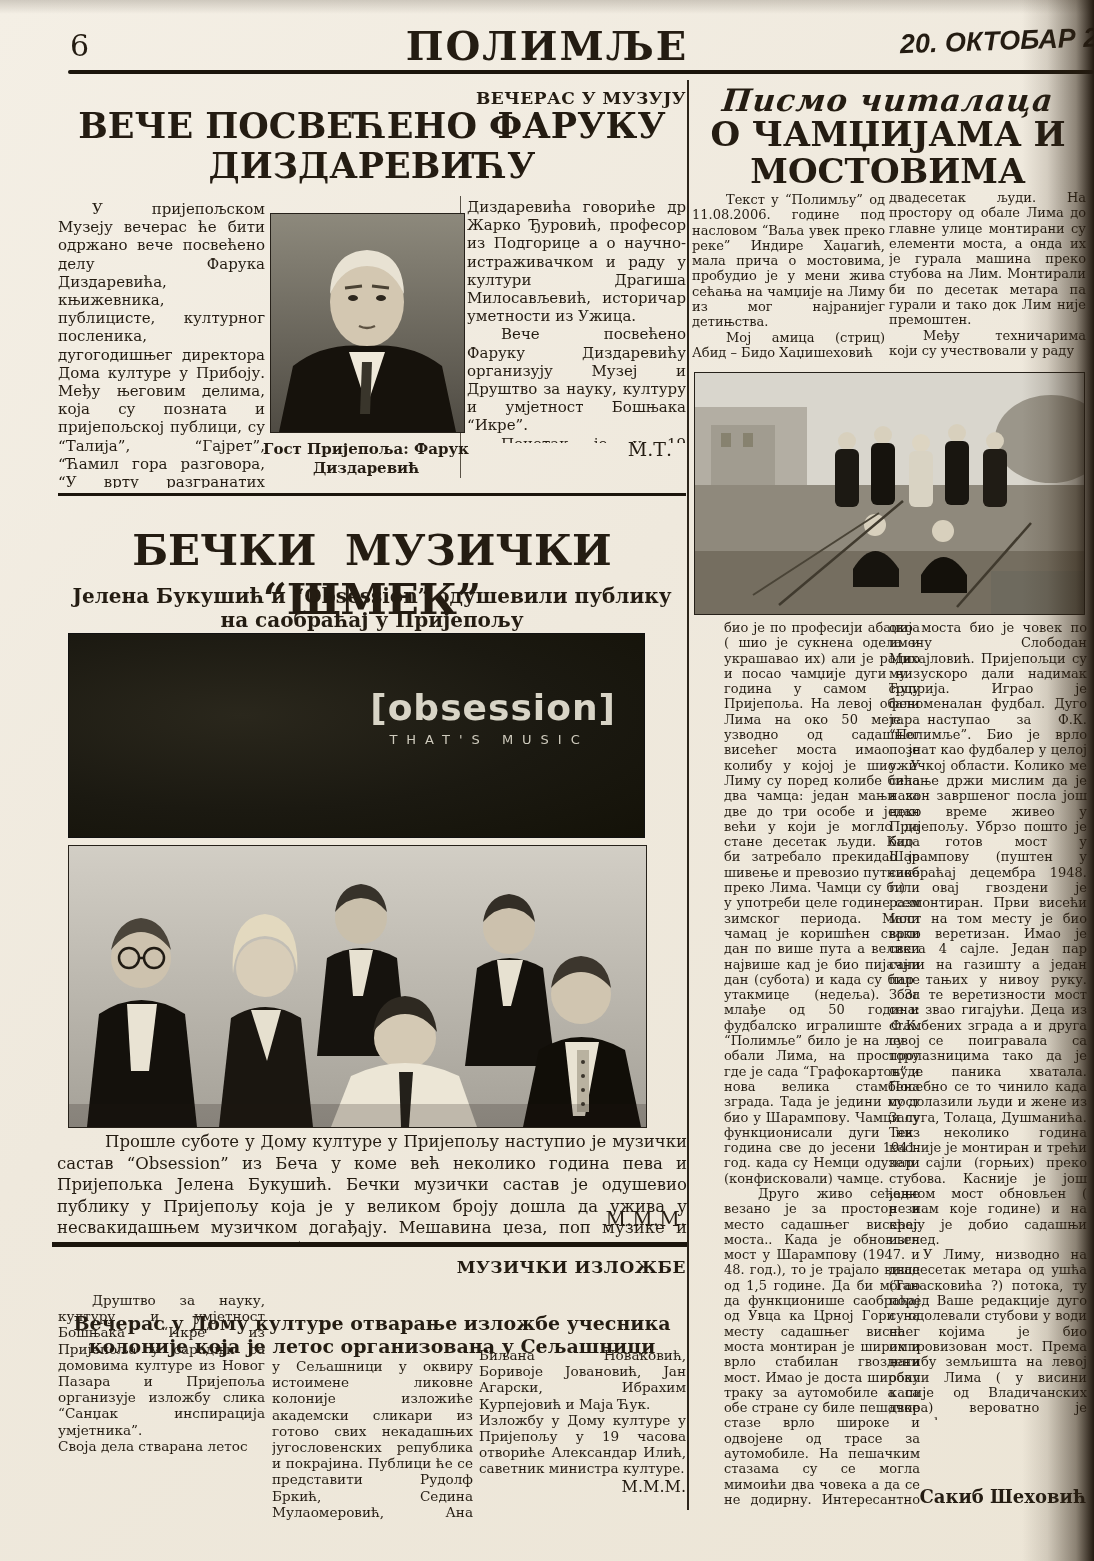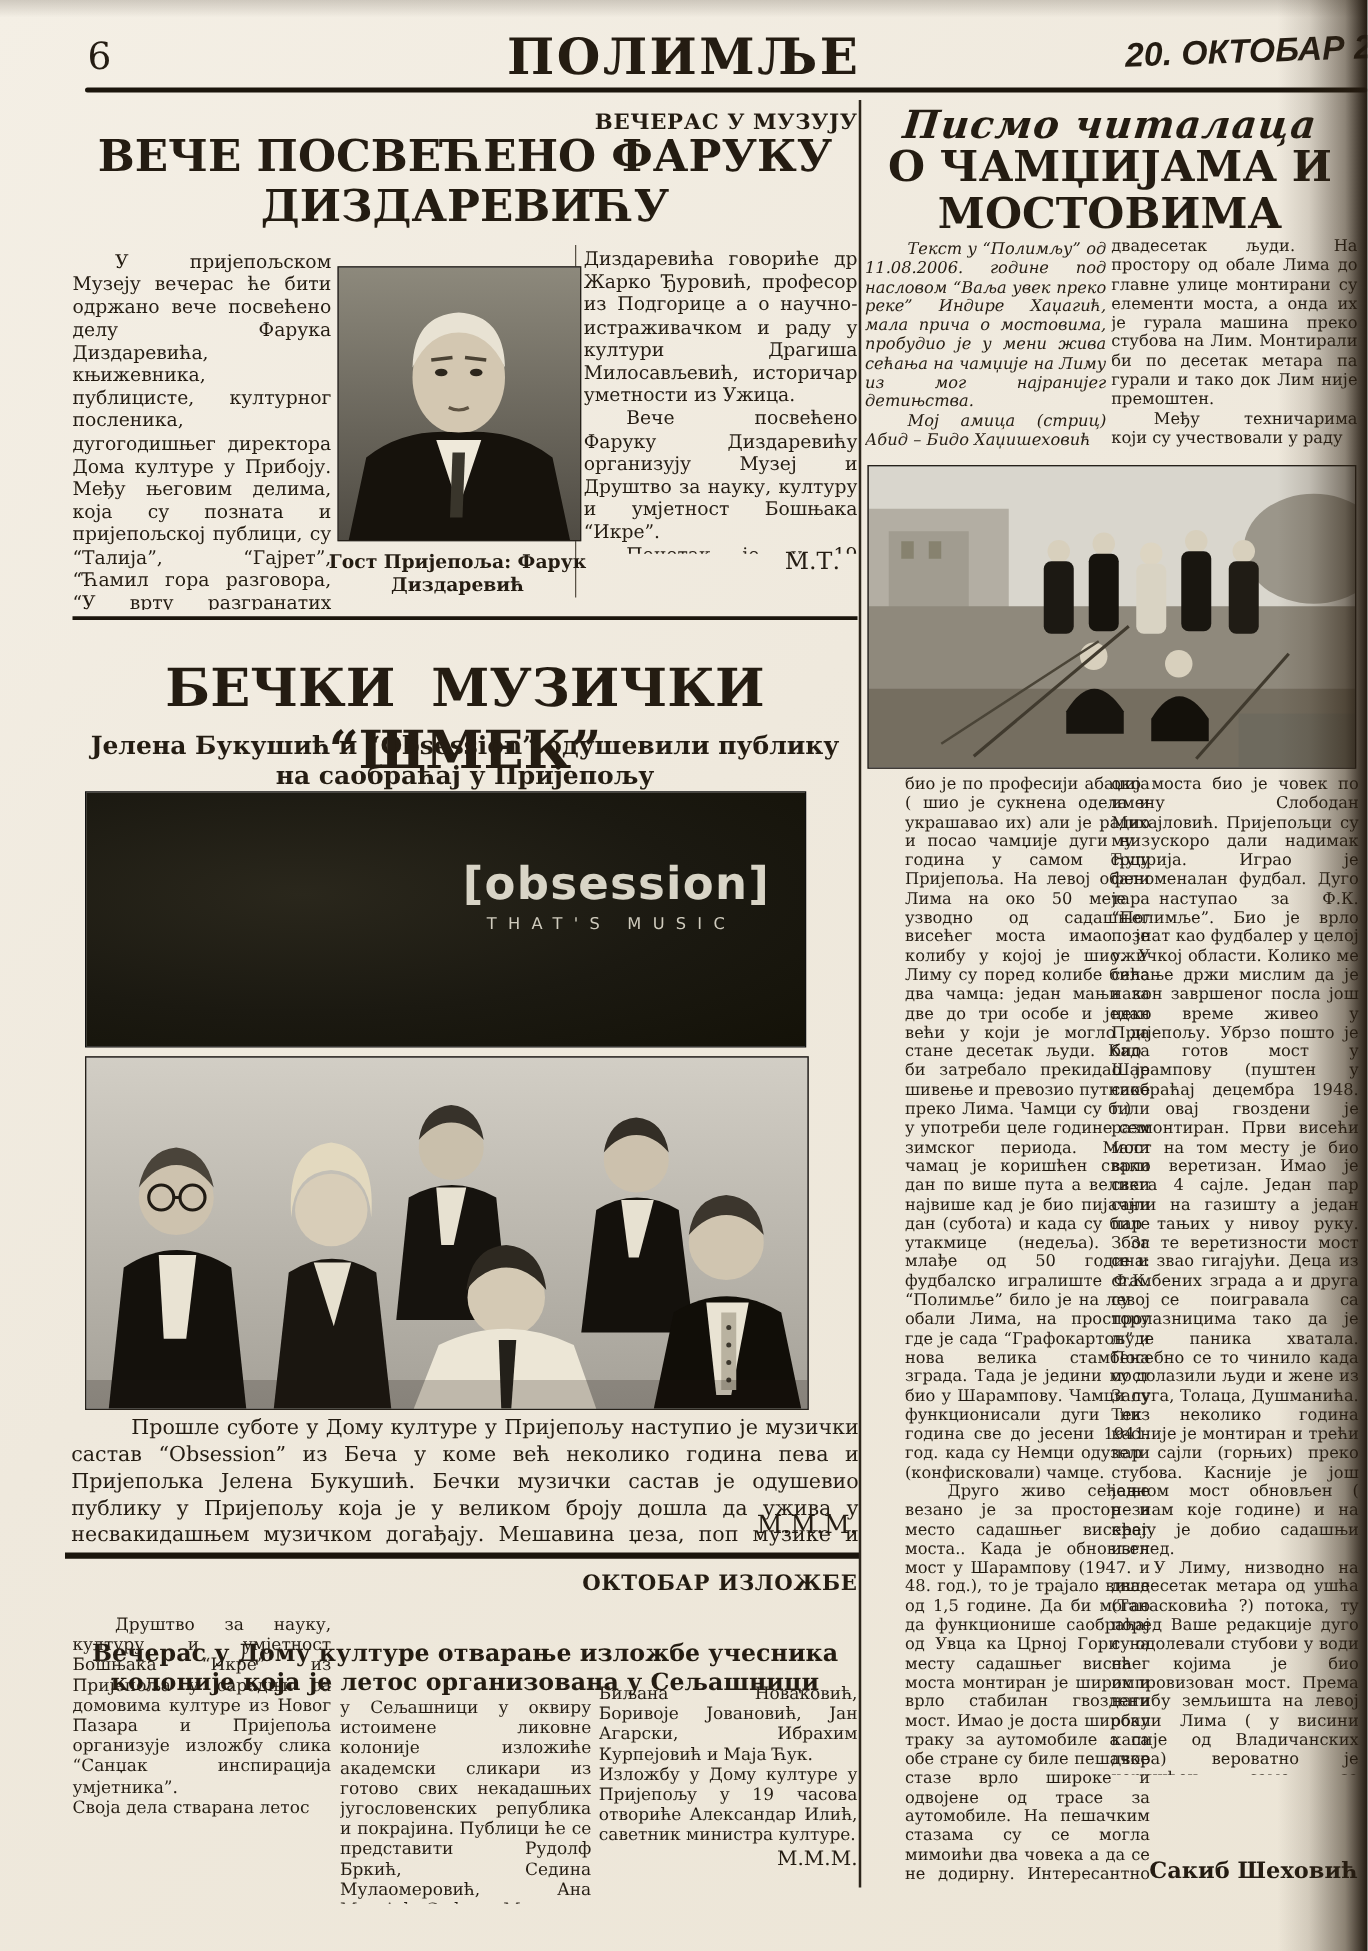"Текст у “Полимљу” од 11.08.2006." #l-topL { font-style: italic -> none }
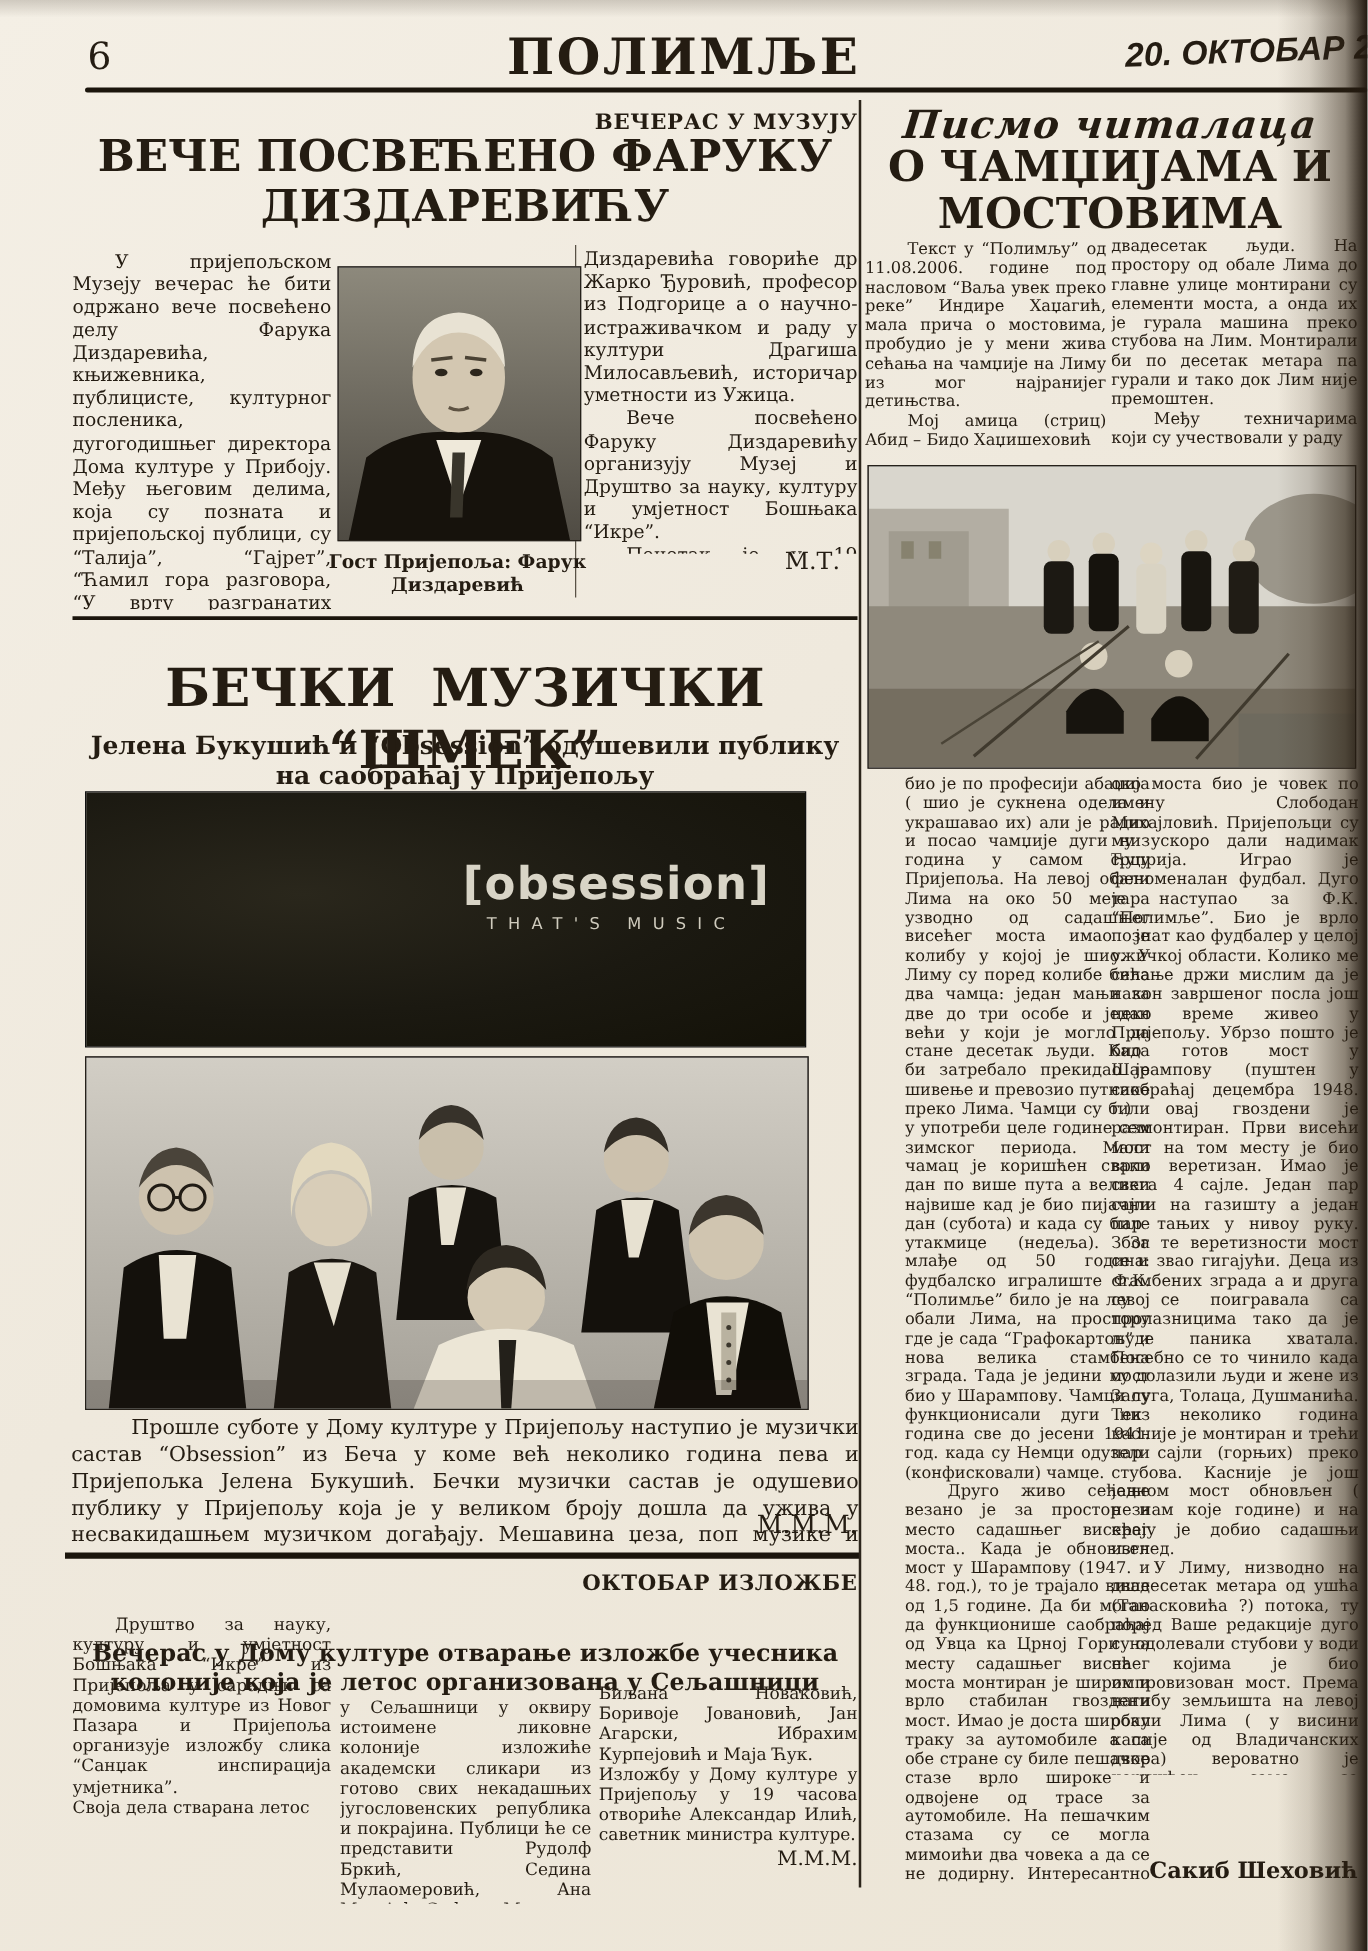"ОКТОБАР ИЗЛОЖБЕ" div.kicker { text: ОКТОБАР -> МУЗИЧКИ }
